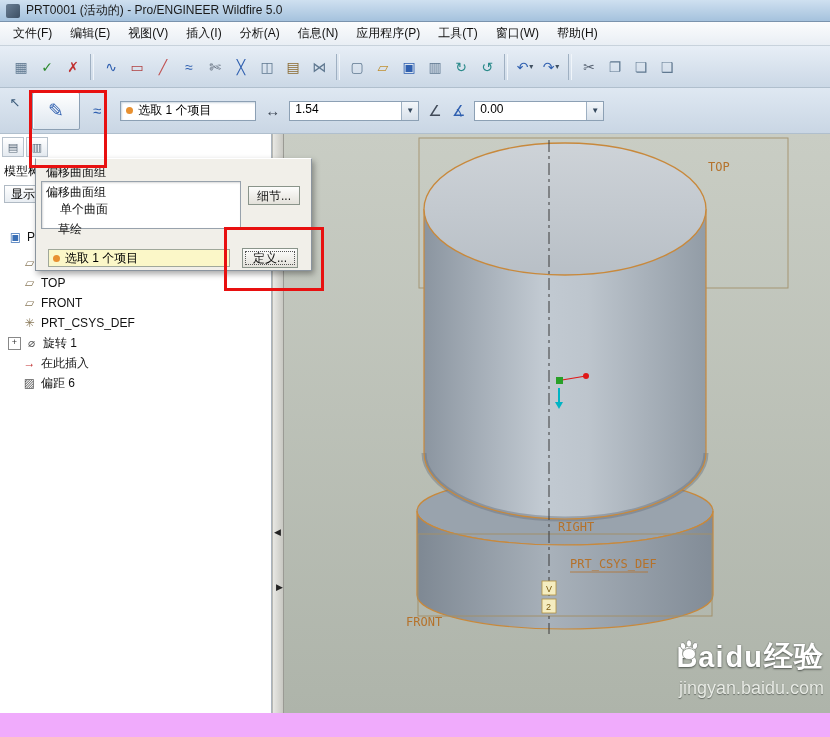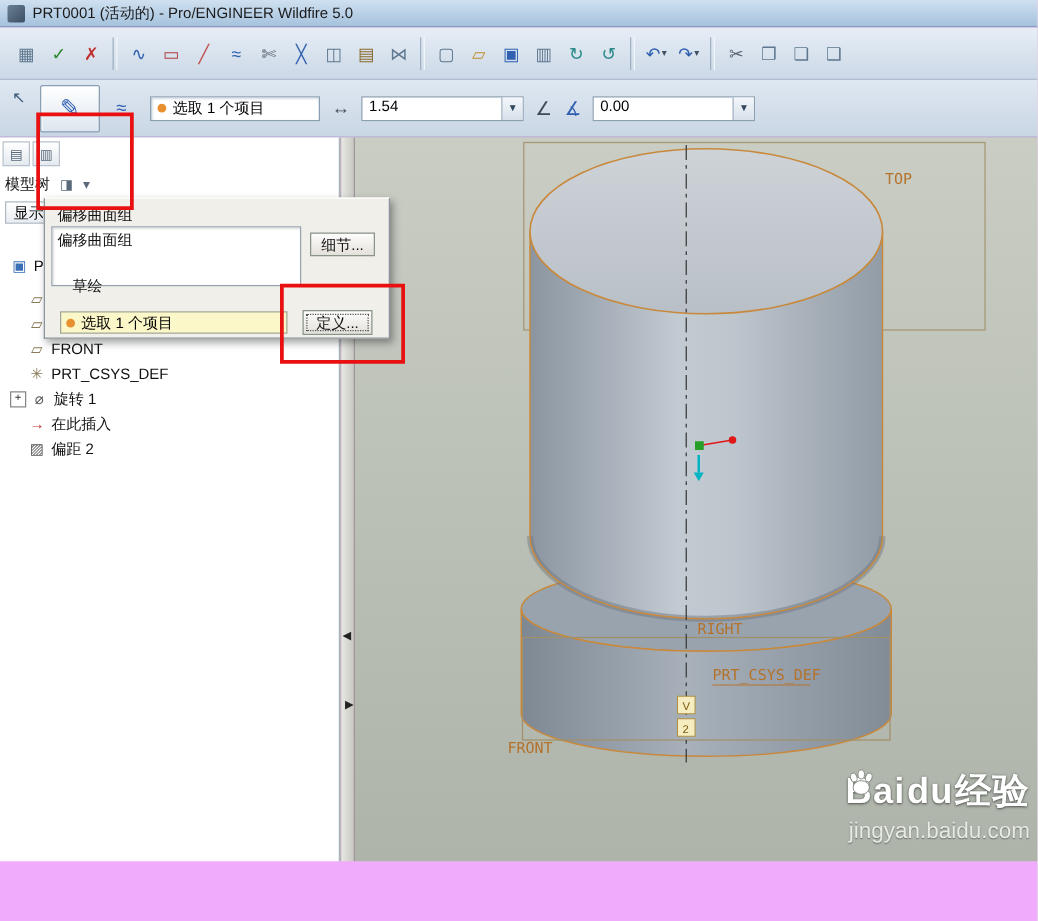"文件(F)" div.menubar { html: none -> <div> <span>文件(F)</span> <span>编辑(E)</span> <span>视图(V)</span> <span>插入(I)</span> <span>分析(A)</span> <span>信息(N)</span> <span>应用程序(P)</span> <span>工具(T)</span> <span>窗口(W)</span> <span>帮助(H)</span> </div> }
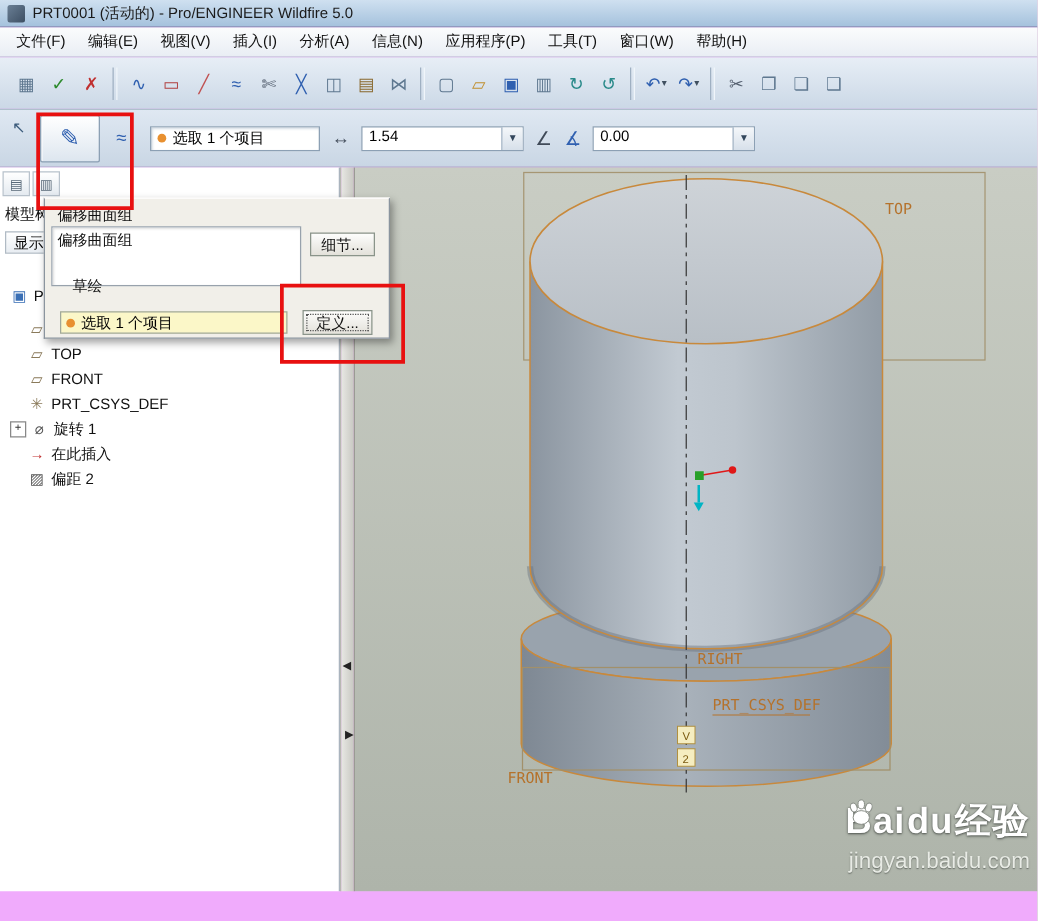"单个曲面" div.child { html: none -> <div>单个曲面</div> }
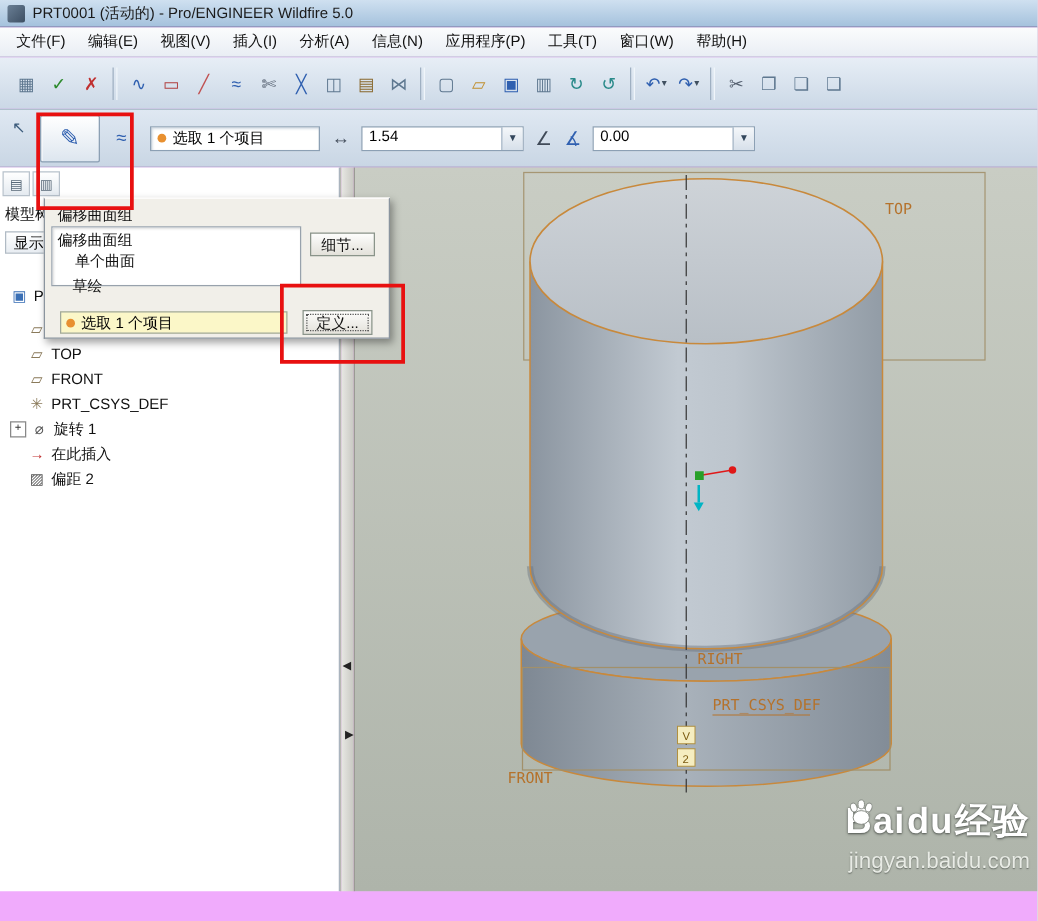"偏距 2" span.tree-label { text: 2 -> 6 }
